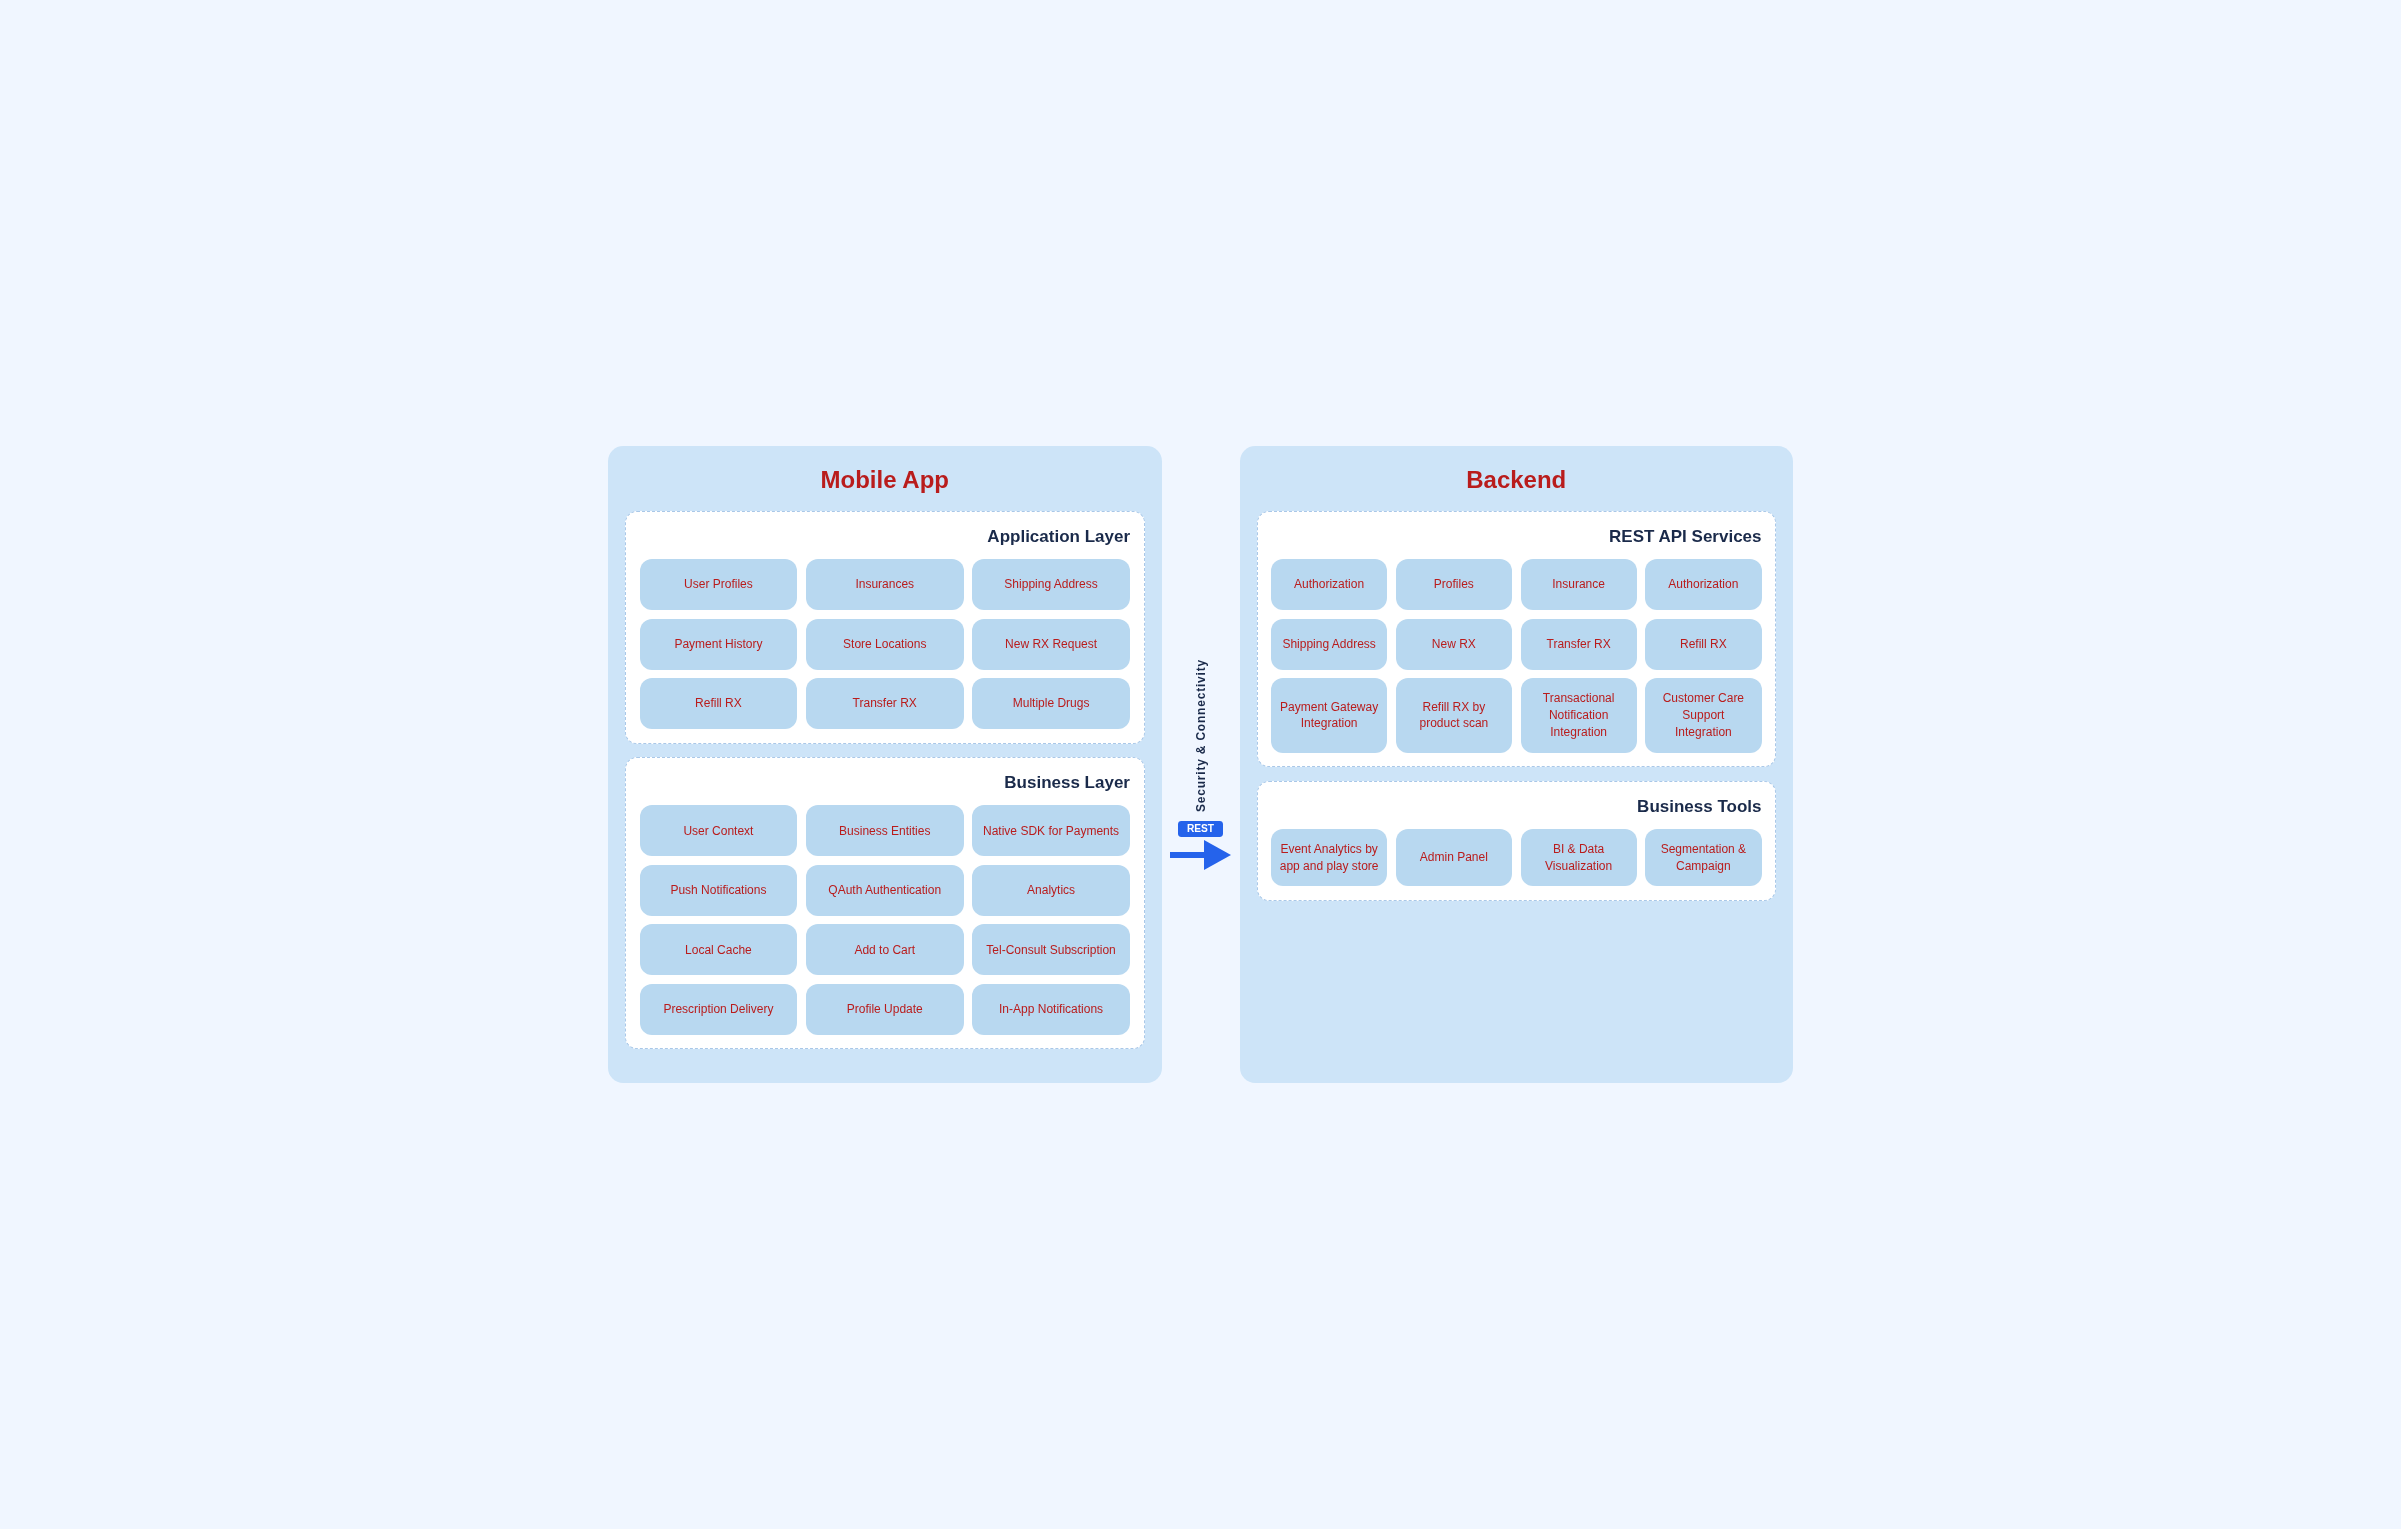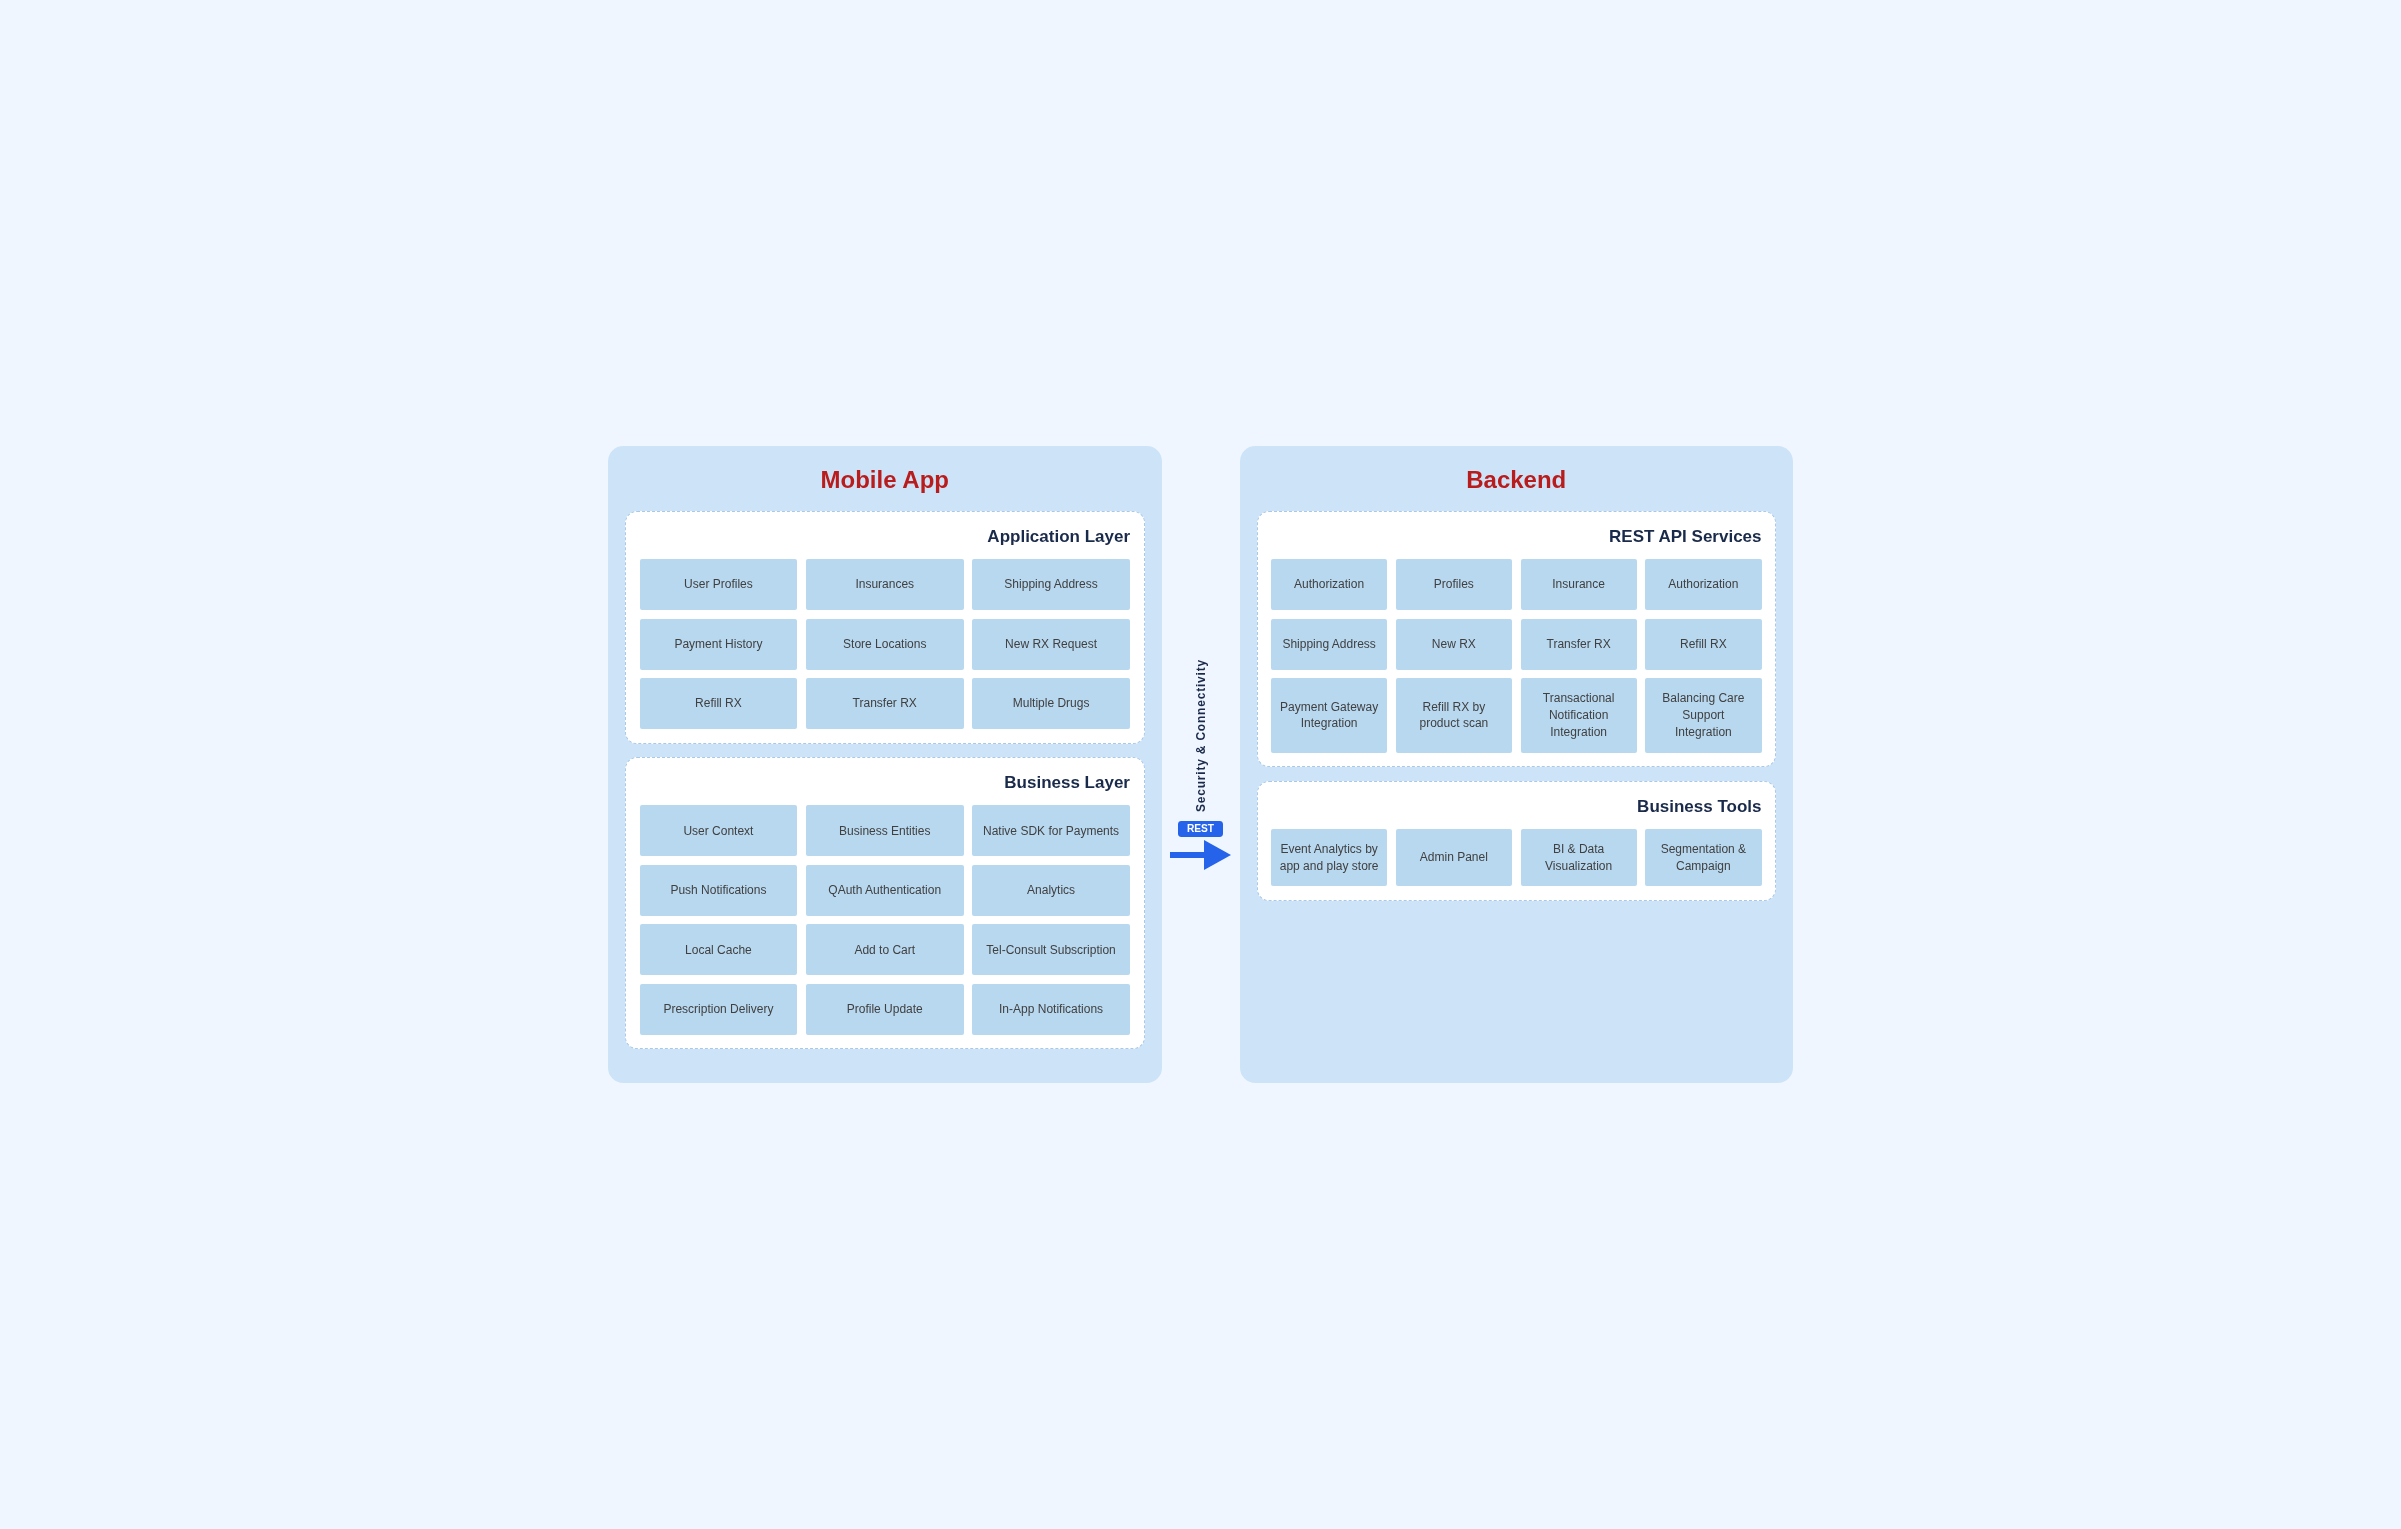"User Profiles" .card { border-radius: 2px -> 12px; color: #404040 -> #b91c1c }
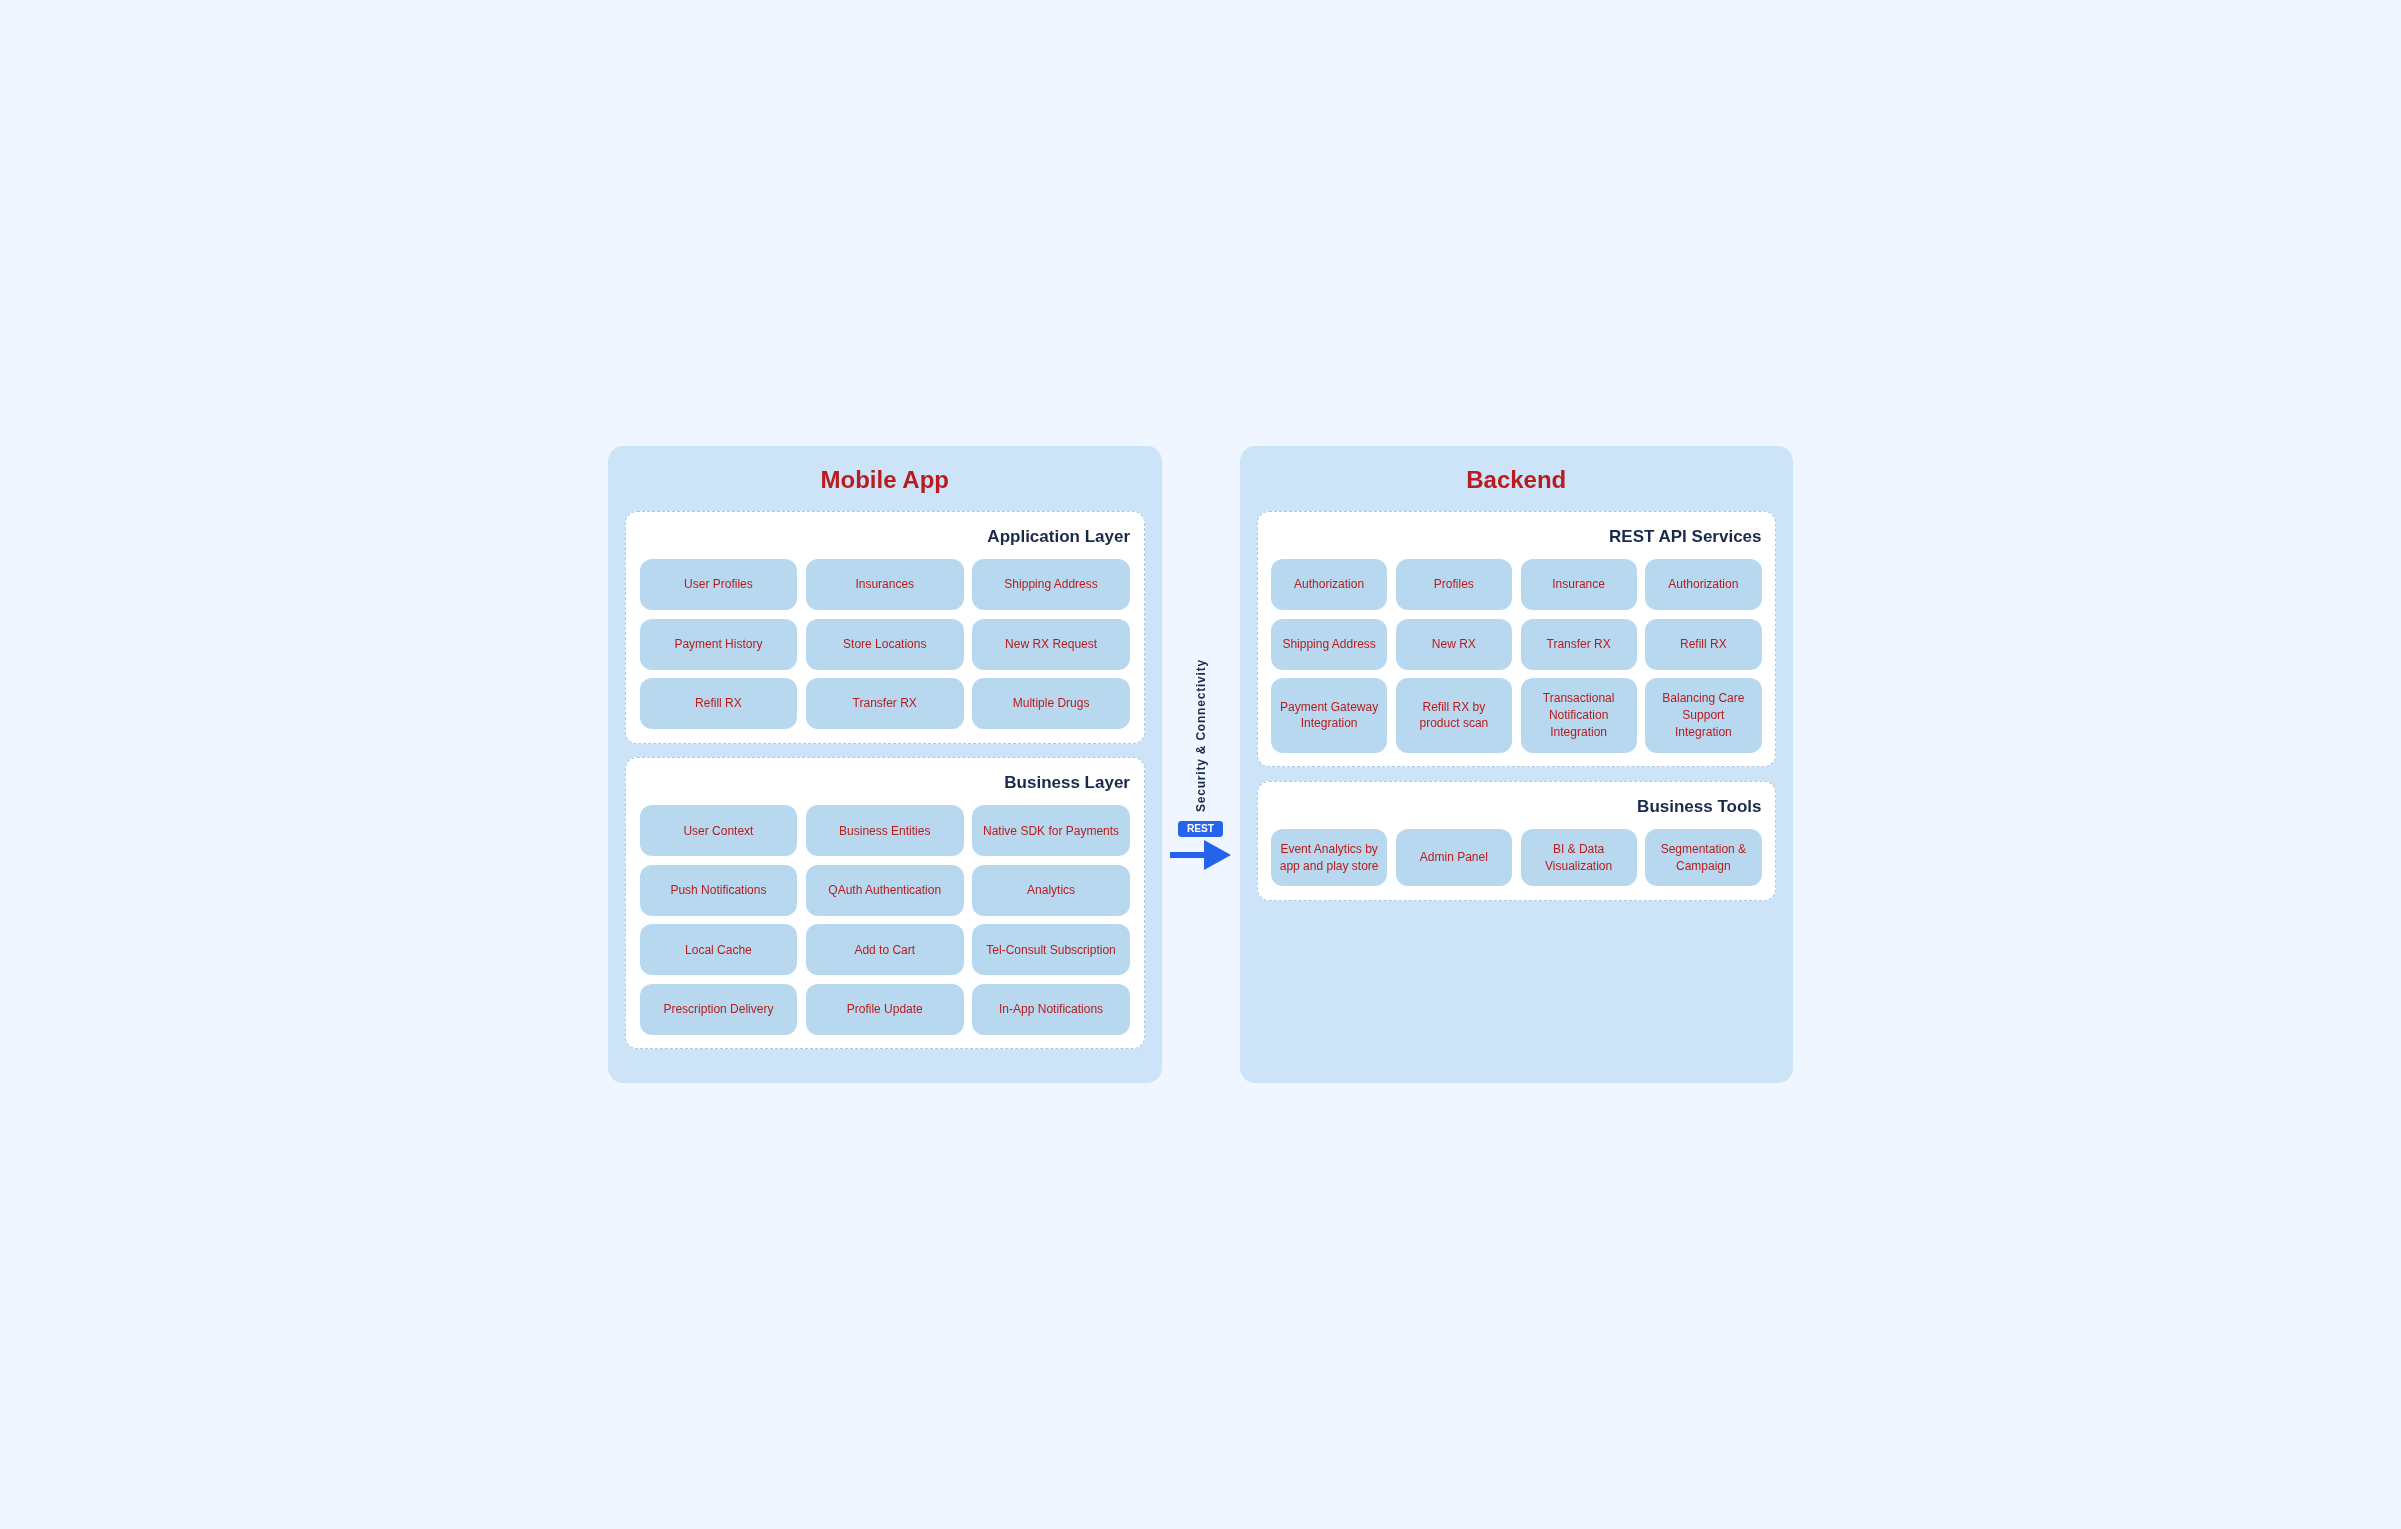"Balancing Care Support Integration" div.card { text: Balancing -> Customer }
